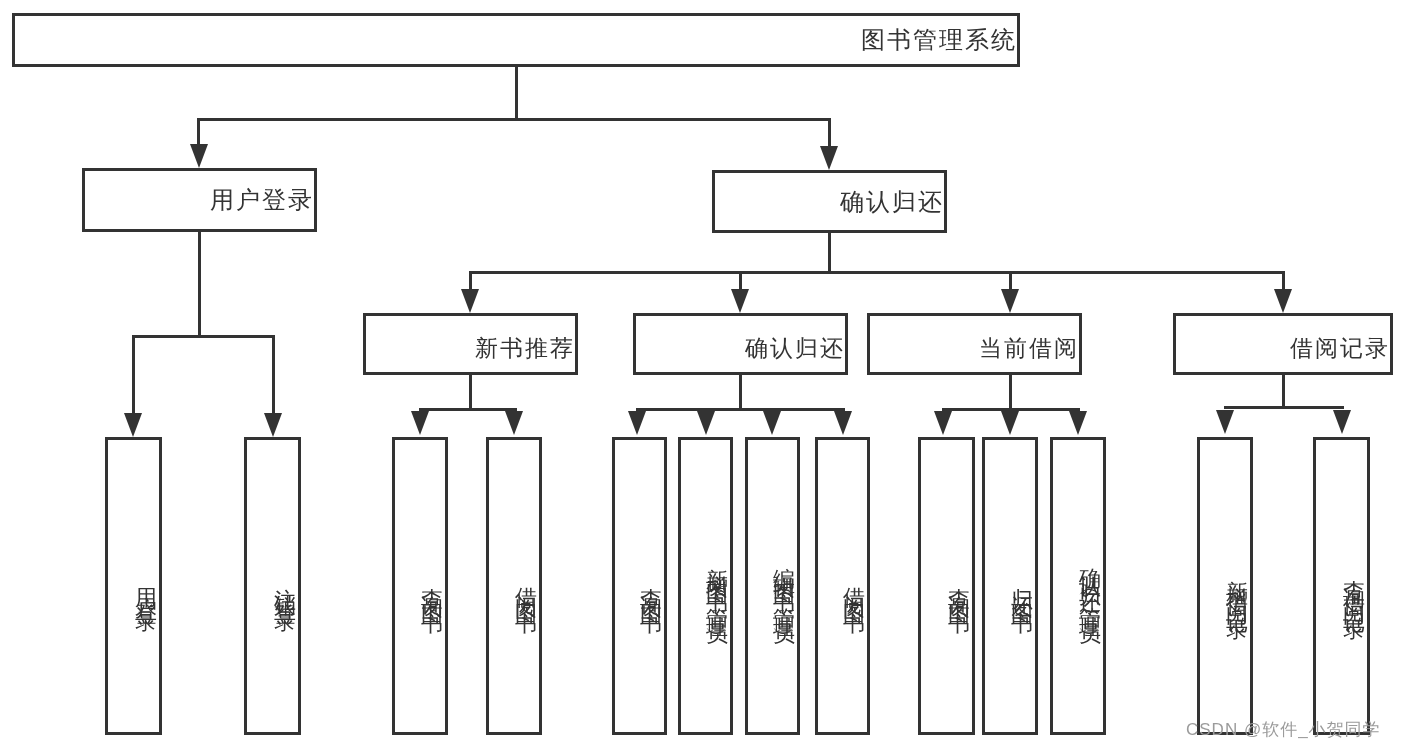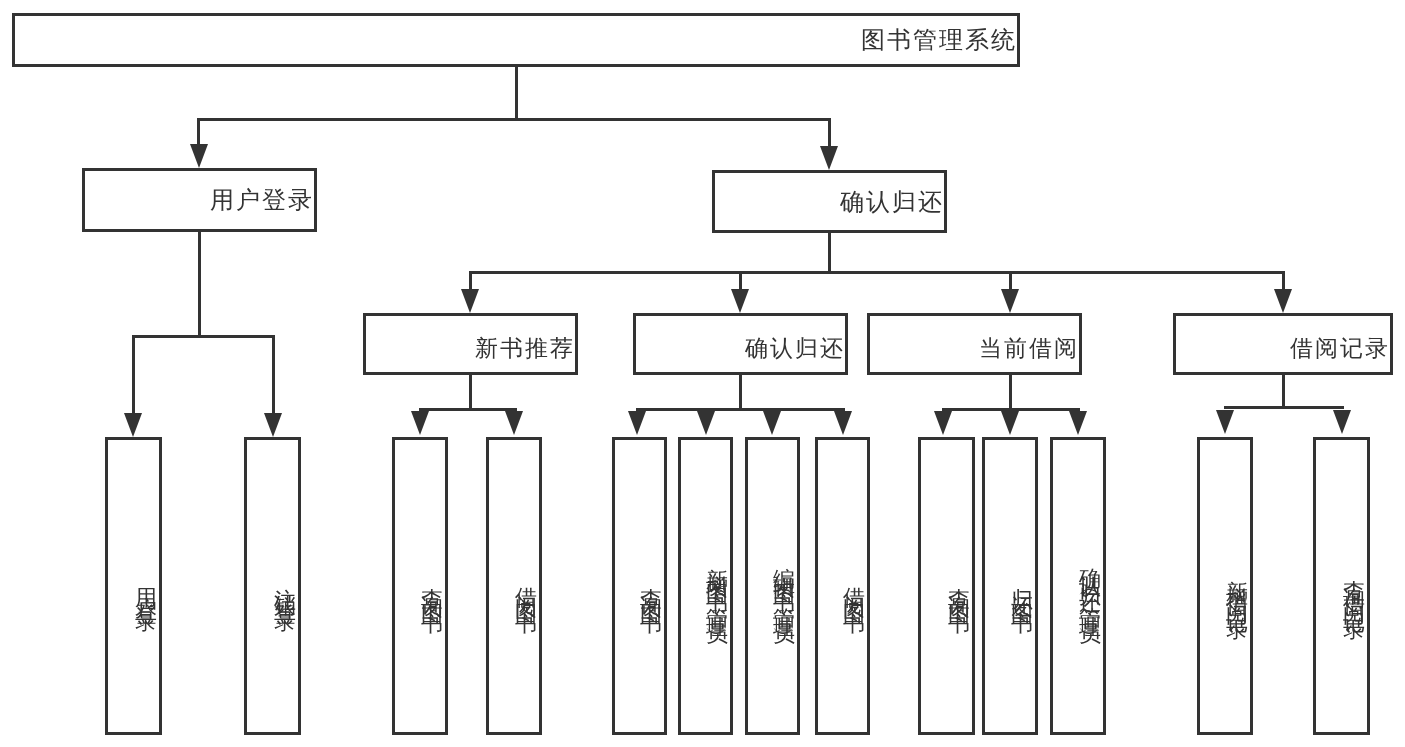"CSDN @软件_小贺同学" div.watermark { html: none -> <div>CSDN @软件_小贺同学</div> }
